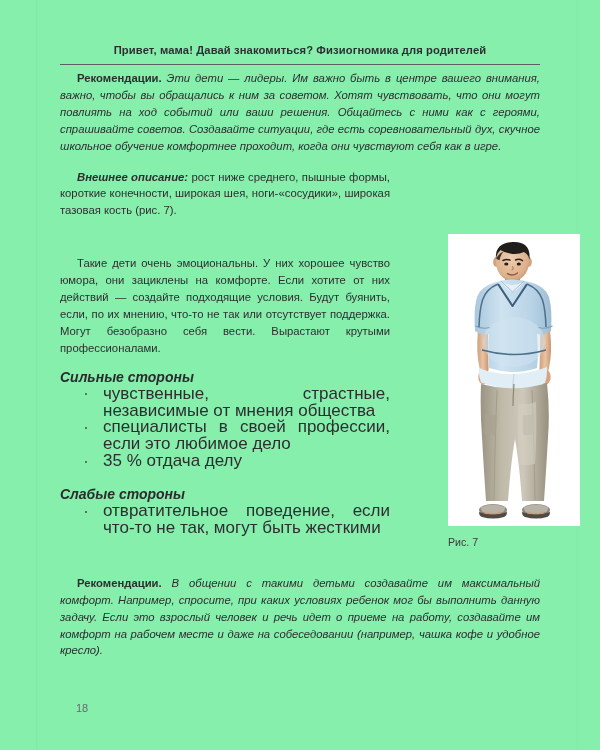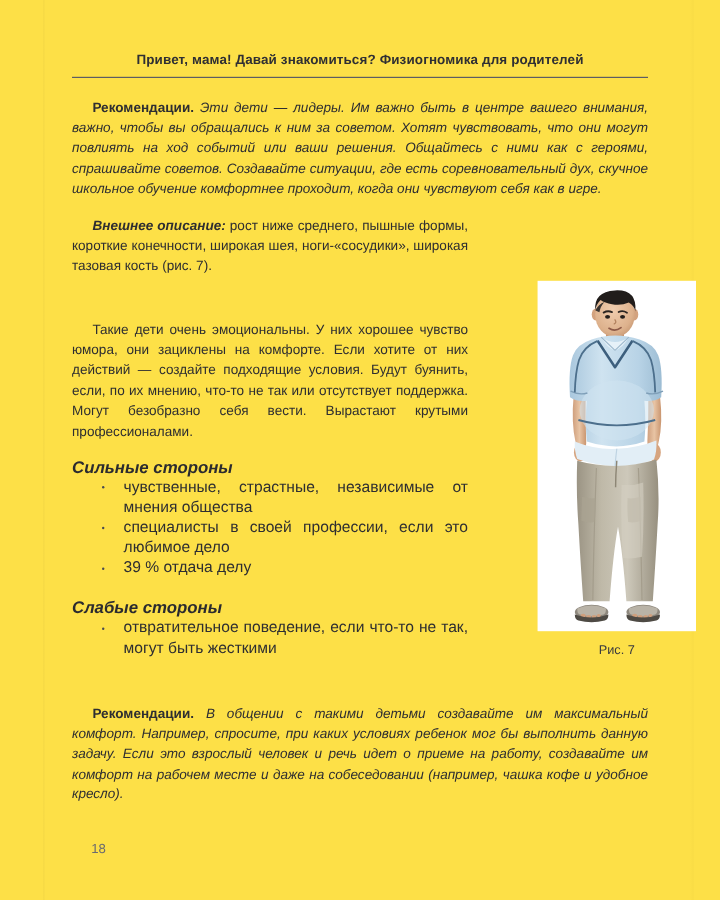"Привет, мама! Давай знакомиться?" .page { background: #fde047 -> #86efac }
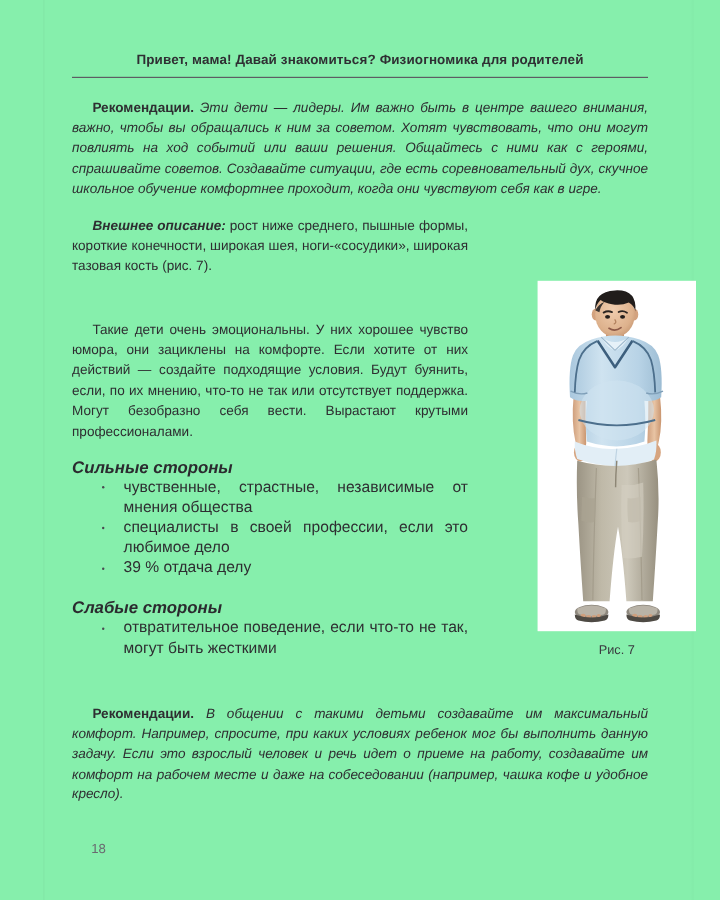"Рекомендации. Эти дети — лидеры." .content { top: 82px -> 70px }
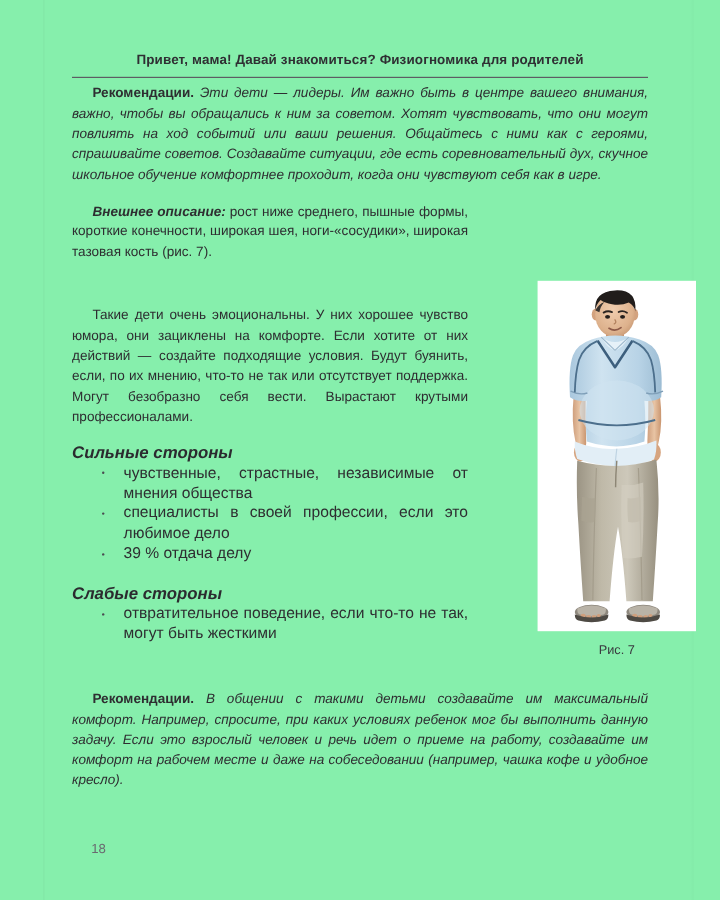"чувственные, страстные, независимые от" ul.bullets li { font-size: 13px -> 17px }
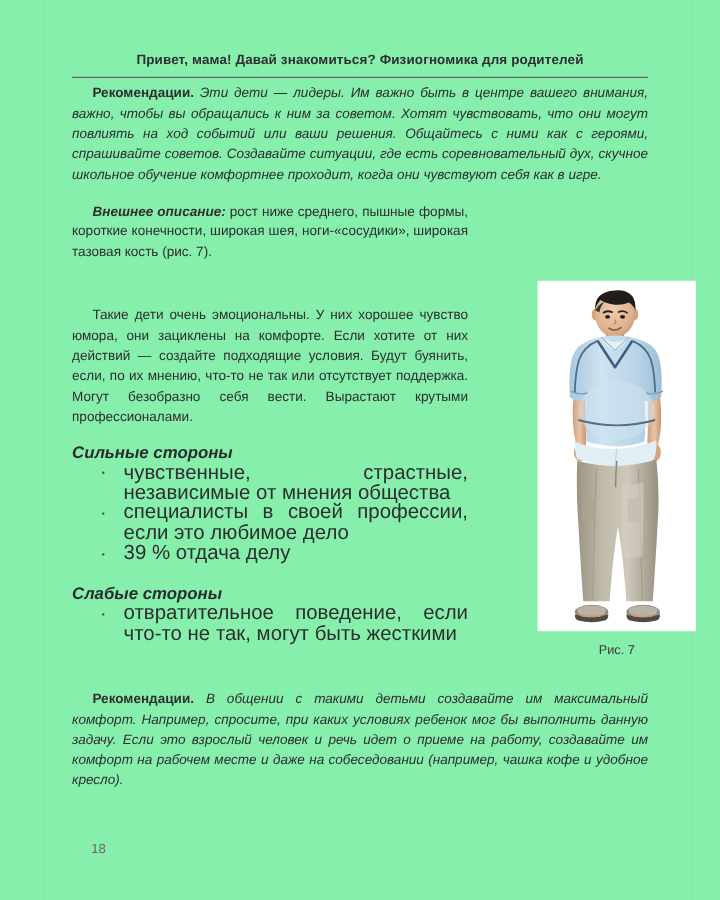"39 % отдача делу" li { text: 39 -> 35 }
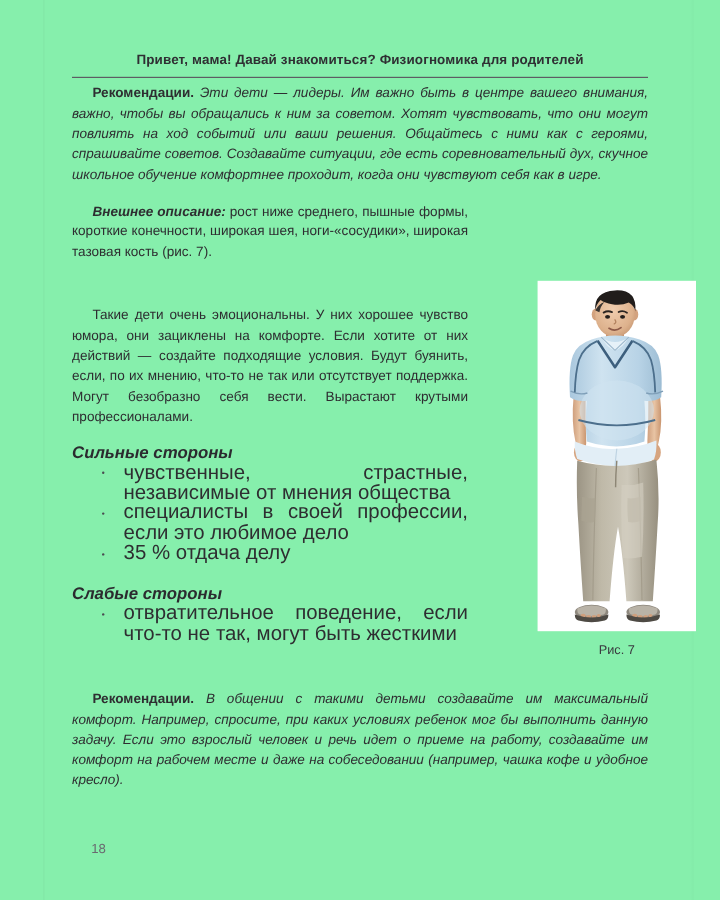"Рис. 7" .figure-caption { text-align: center -> left }
